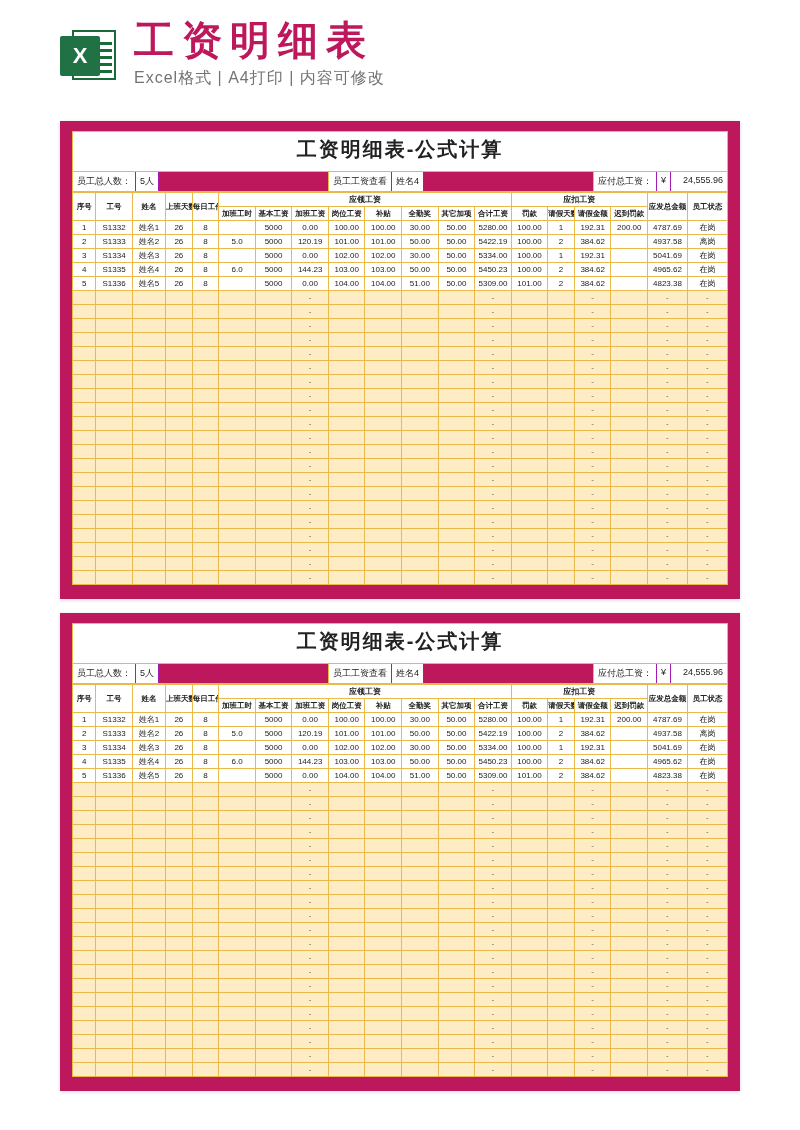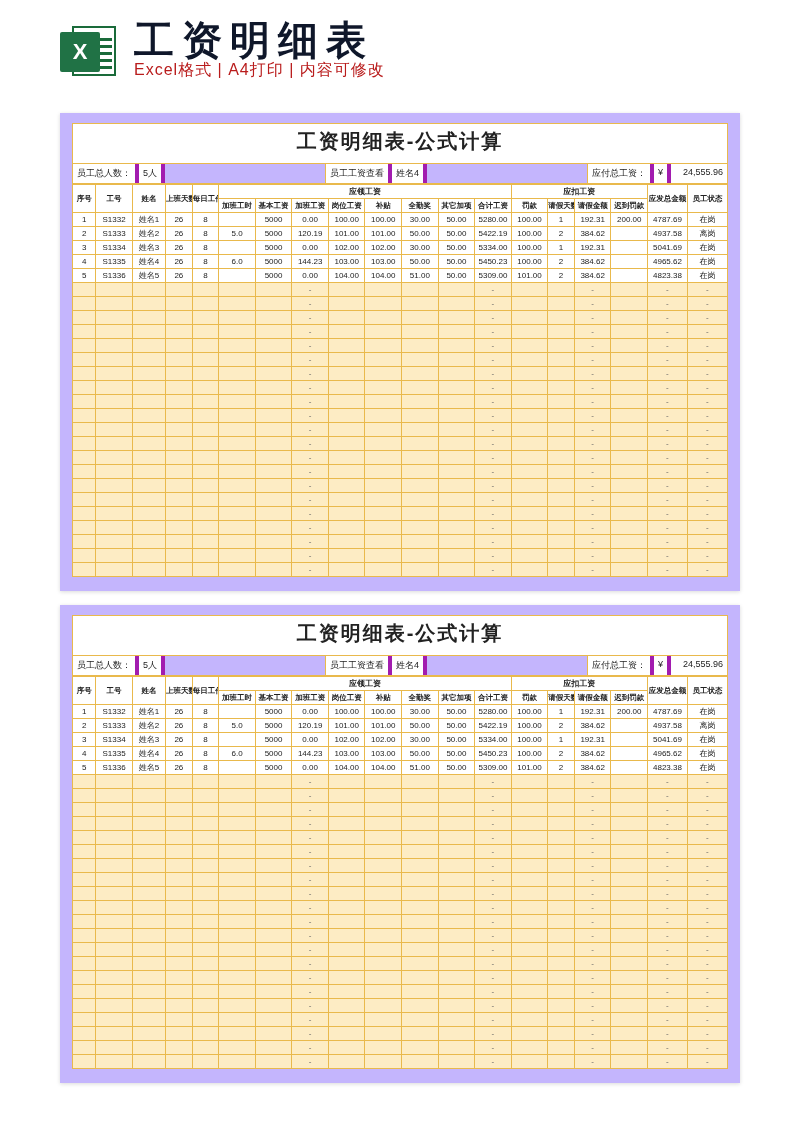"工资明细表" .hd-main { color: #0f172a -> #be185d }
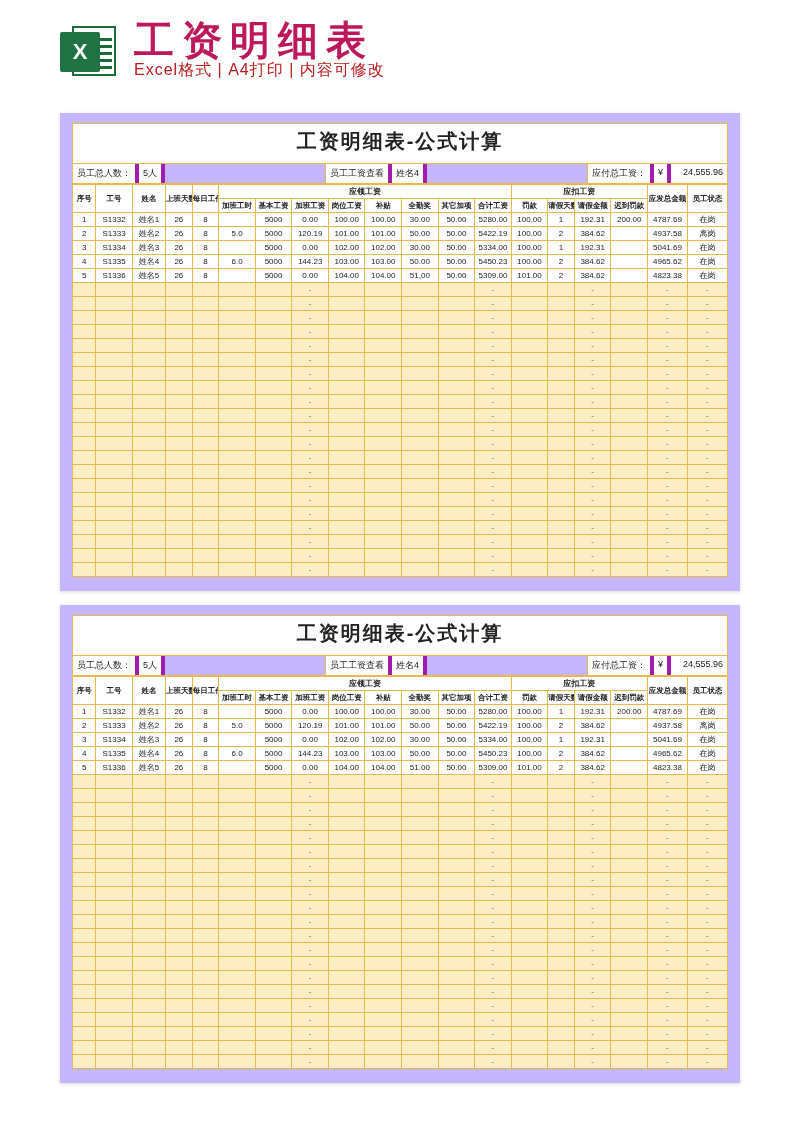"Excel格式 | A4打印 | 内容可修改" .hd-sub { color: #b91c1c -> #737373; margin-top: 0 -> 8px }
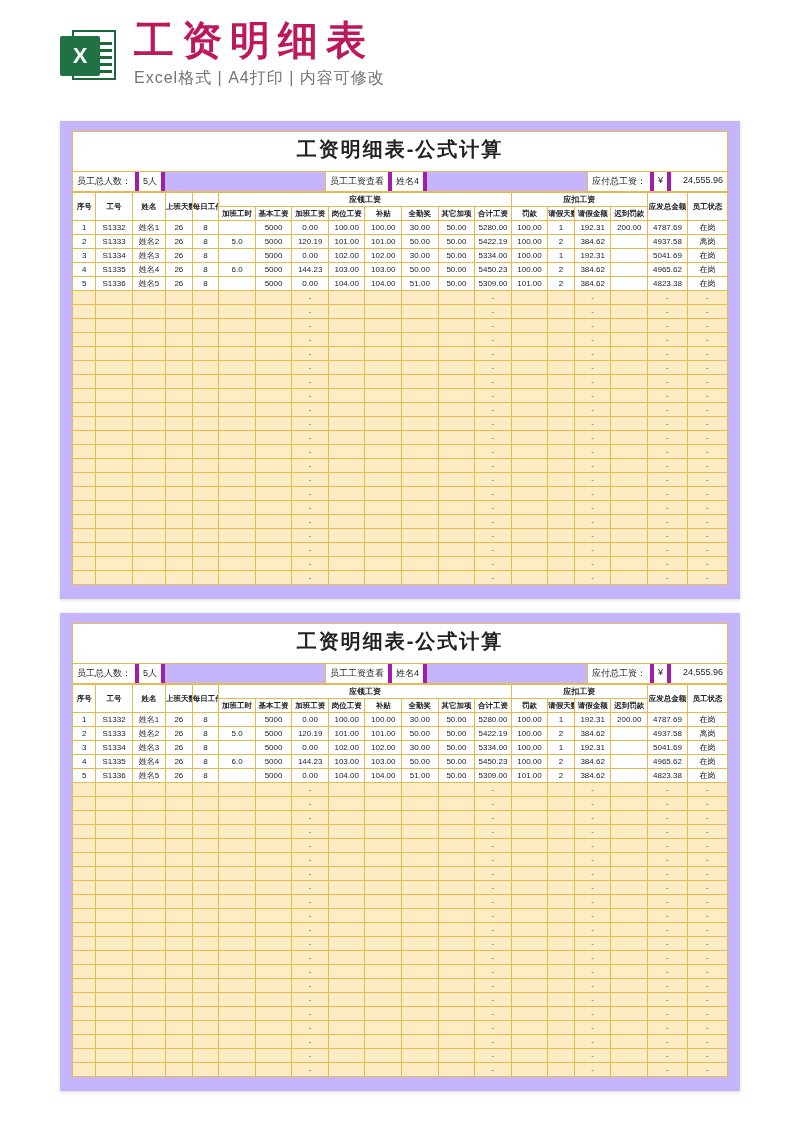"工资明细表-公式计算" .sheet-wrap { background: #c4b5fd -> #be185d }
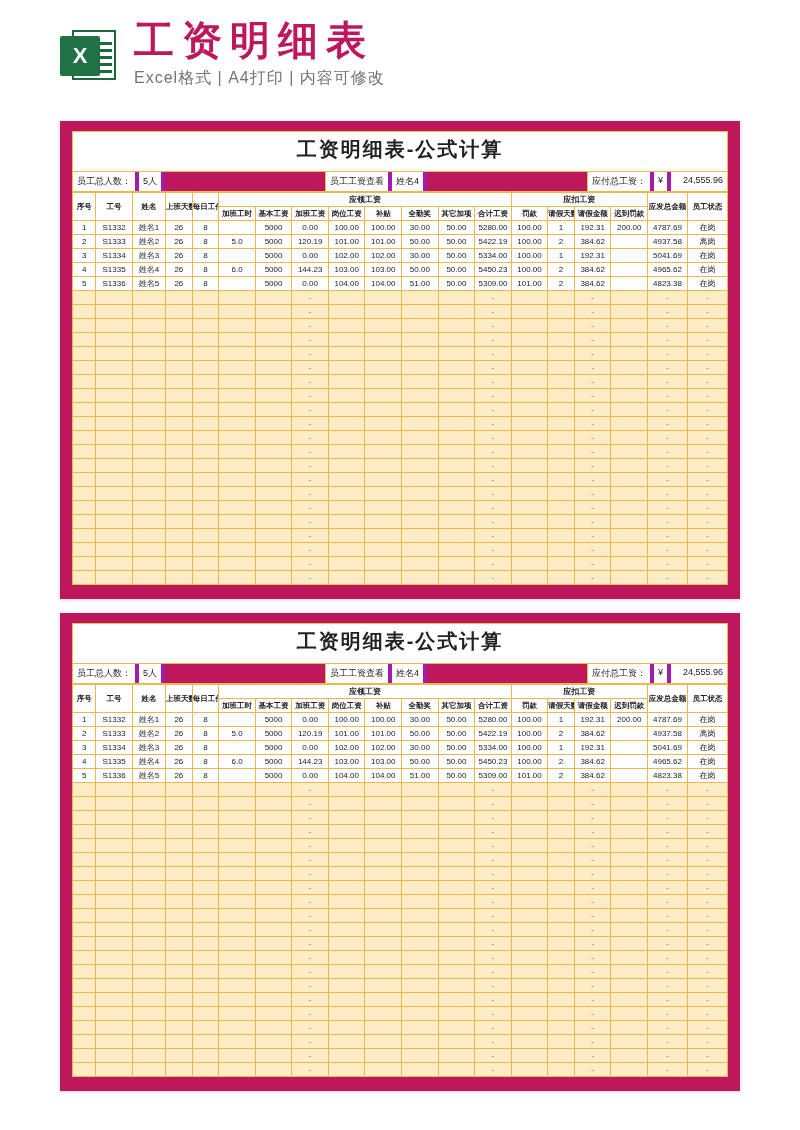"员工总人数：" .summary div { border-right: 4px solid #a21caf -> 1px solid #a21caf }
